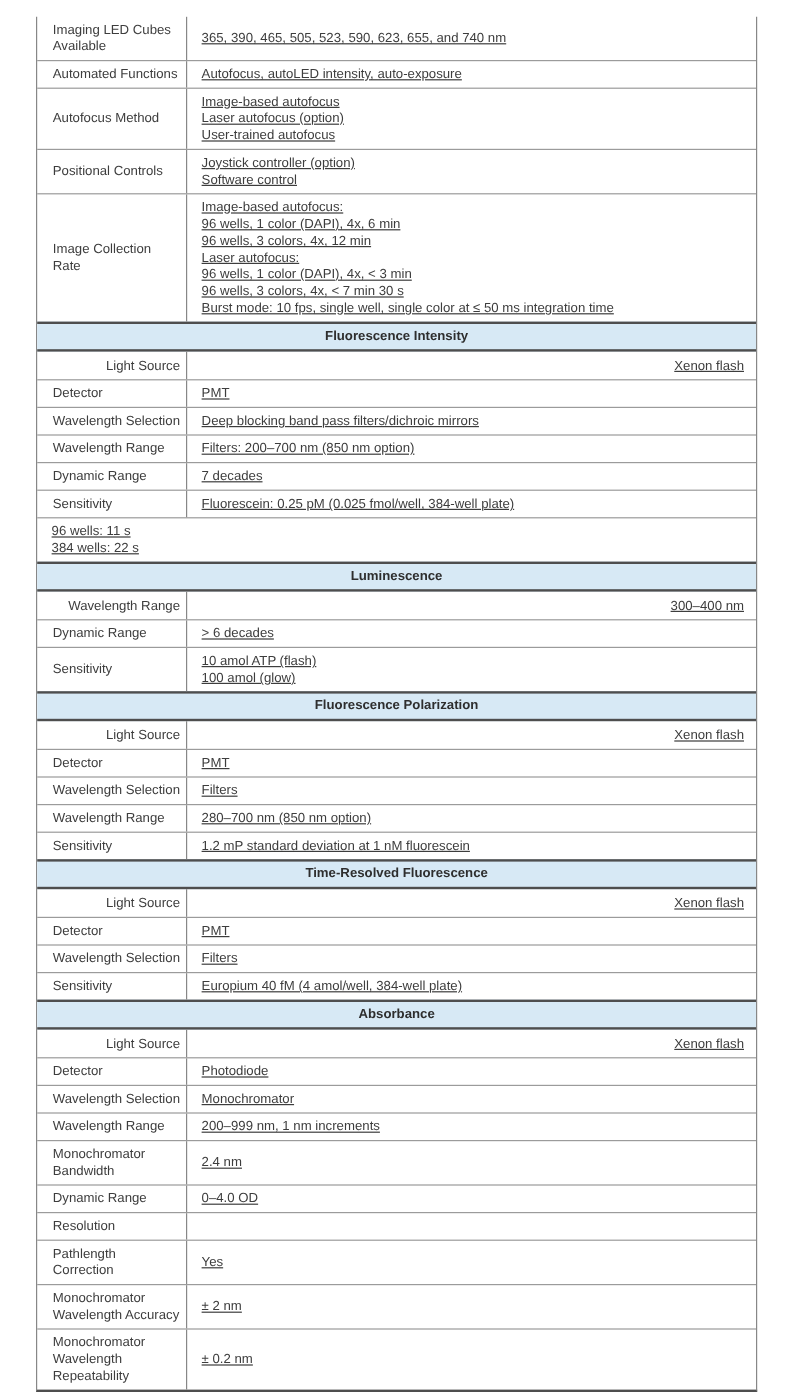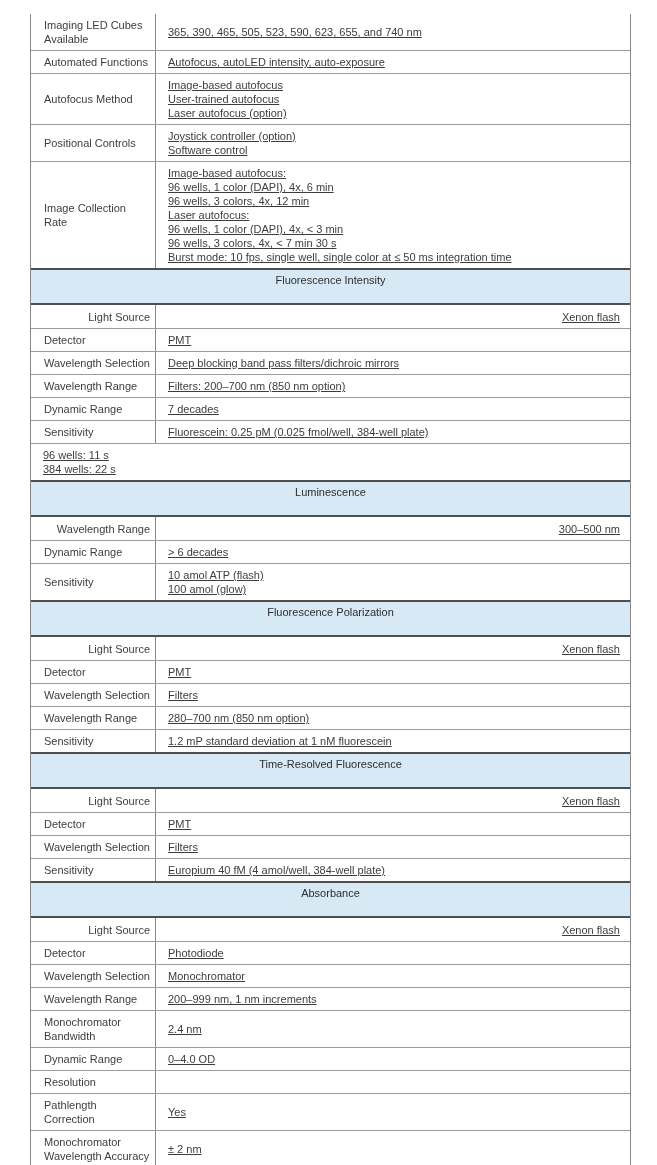"User-trained autofocus" div.value-line { order: before "Laser autofocus (option)" -> after "Laser autofocus (option)" }
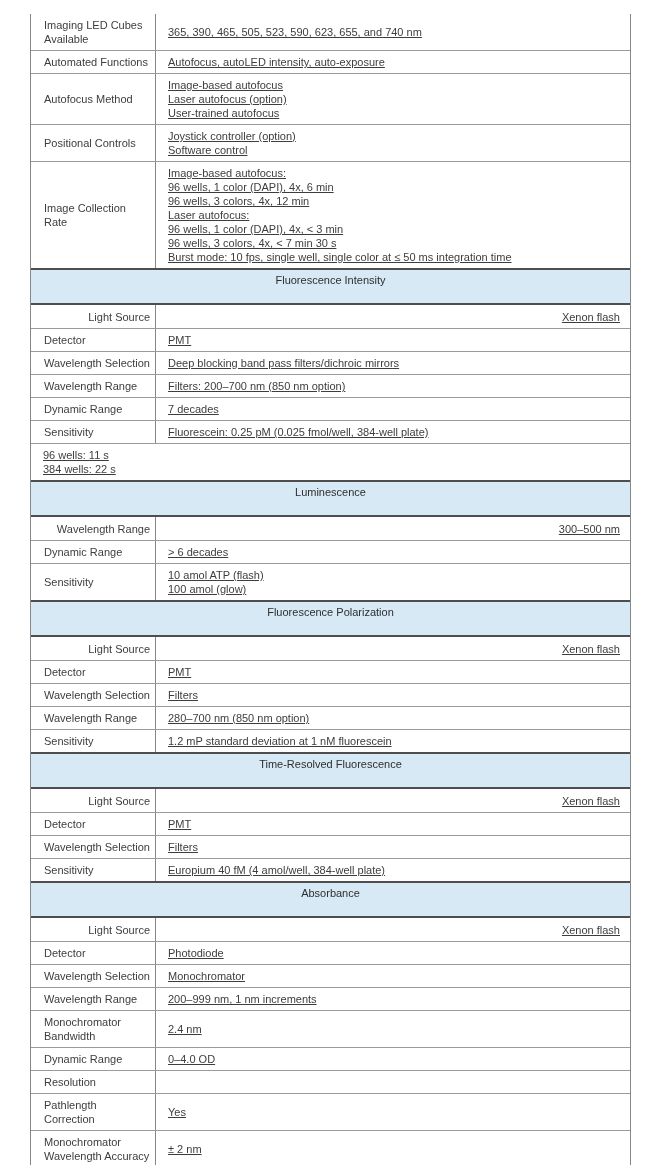"Fluorescence Intensity" .section-header { font-weight: normal -> bold; padding: 3px 0 16px 0 -> 3px 0 4px 0 }
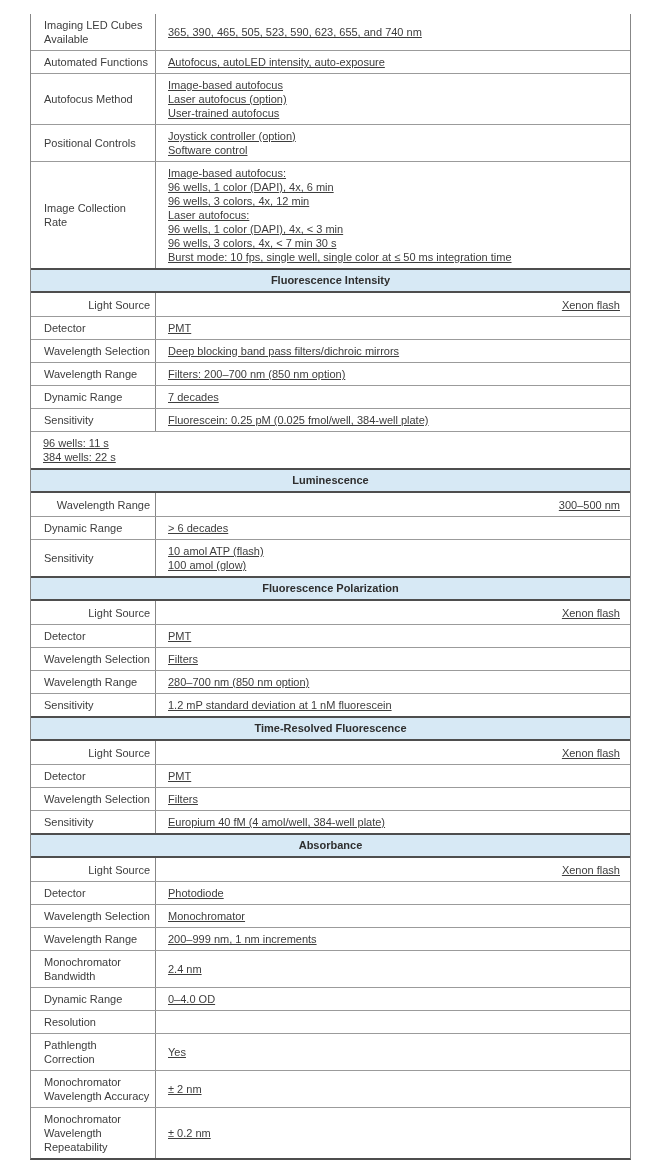"300–500 nm" div.value-line { text: 500 -> 400 }
